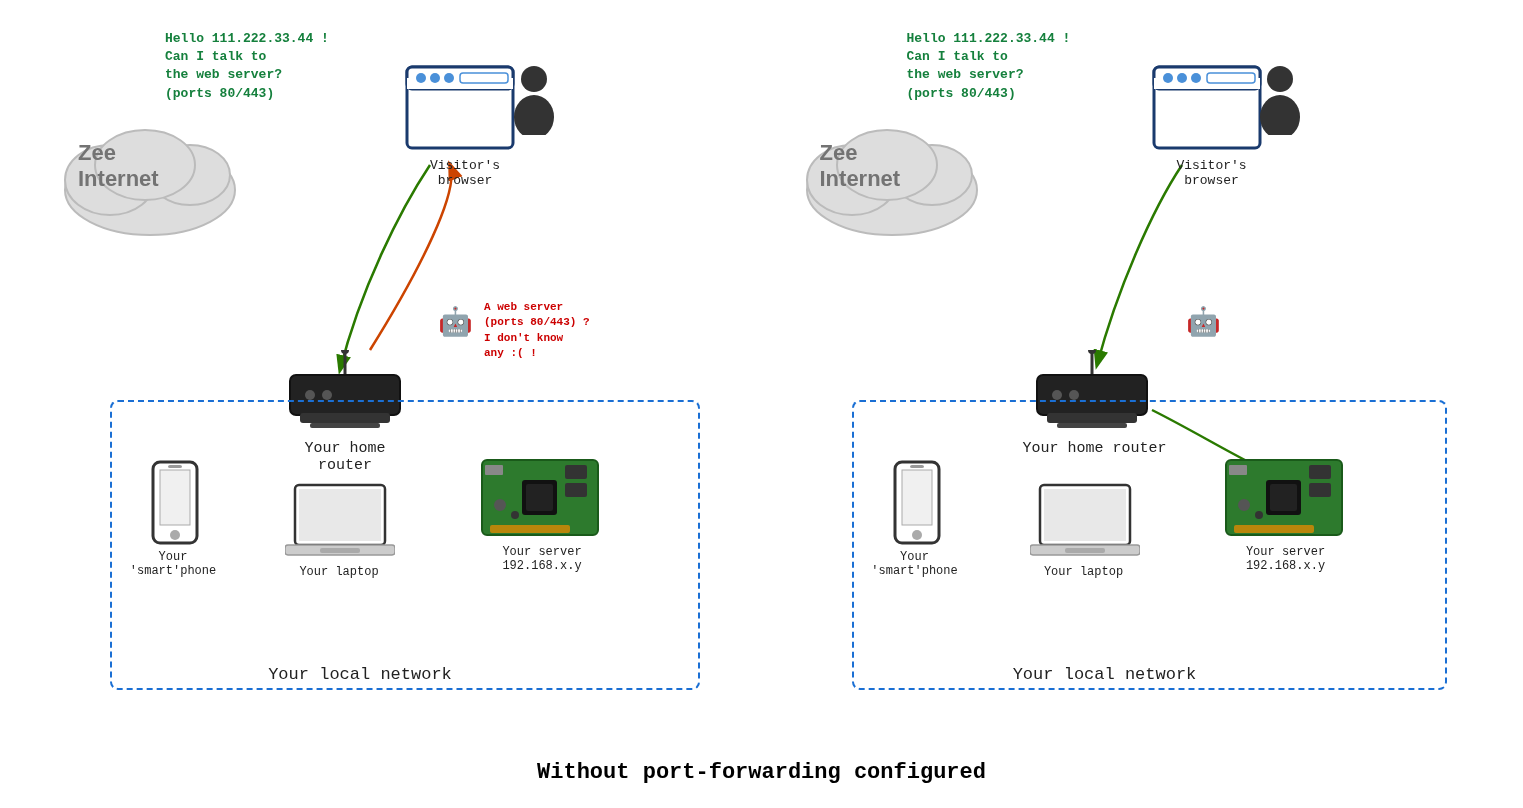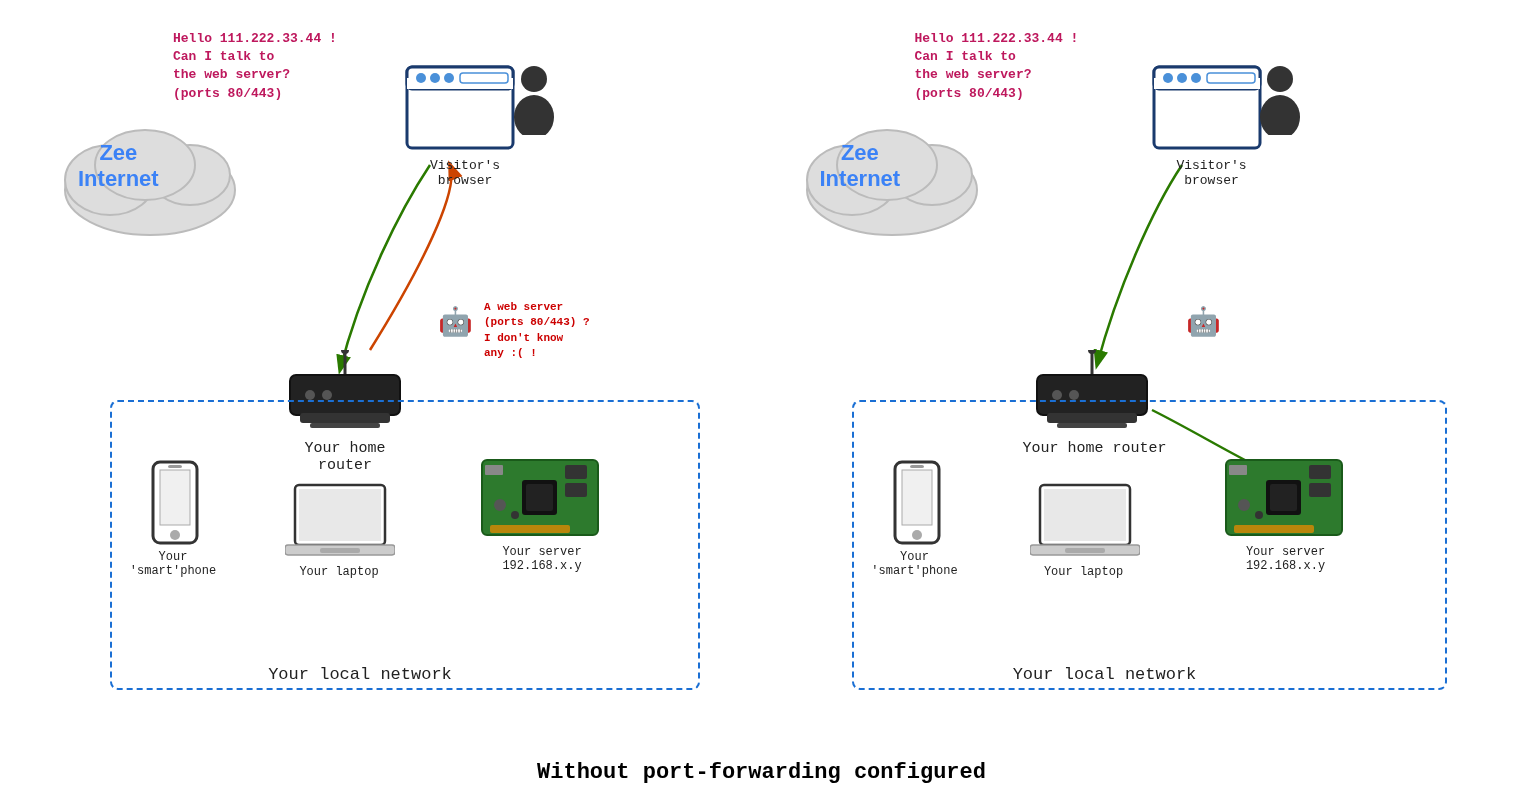"Hello 111.222.33.44 !" .callout.green { color: #be185d -> #15803d; margin-left: 8px -> none }
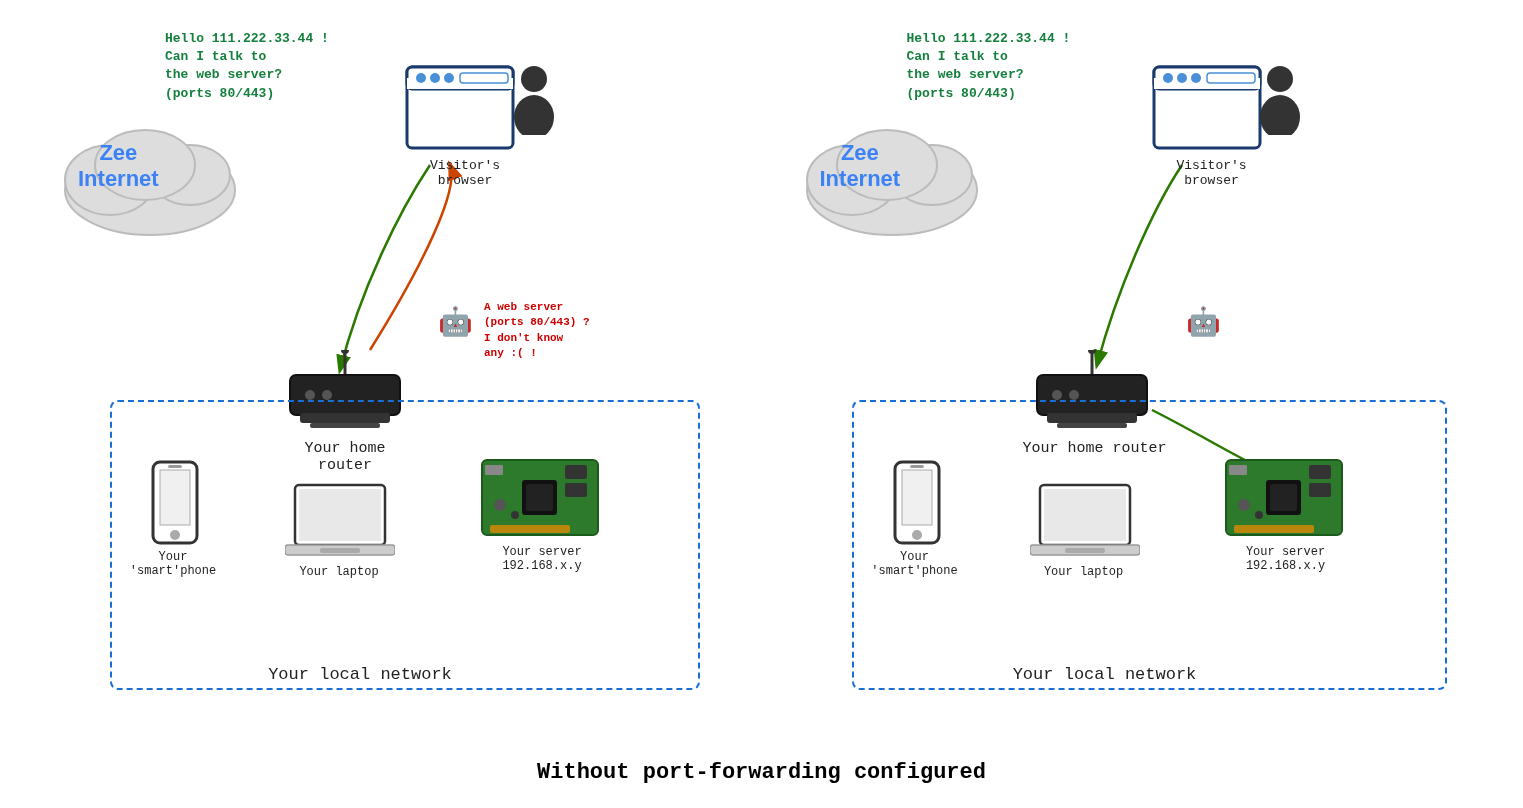"Zee" .cloud-label { color: #3b82f6 -> #737373; text-align: center -> left }
